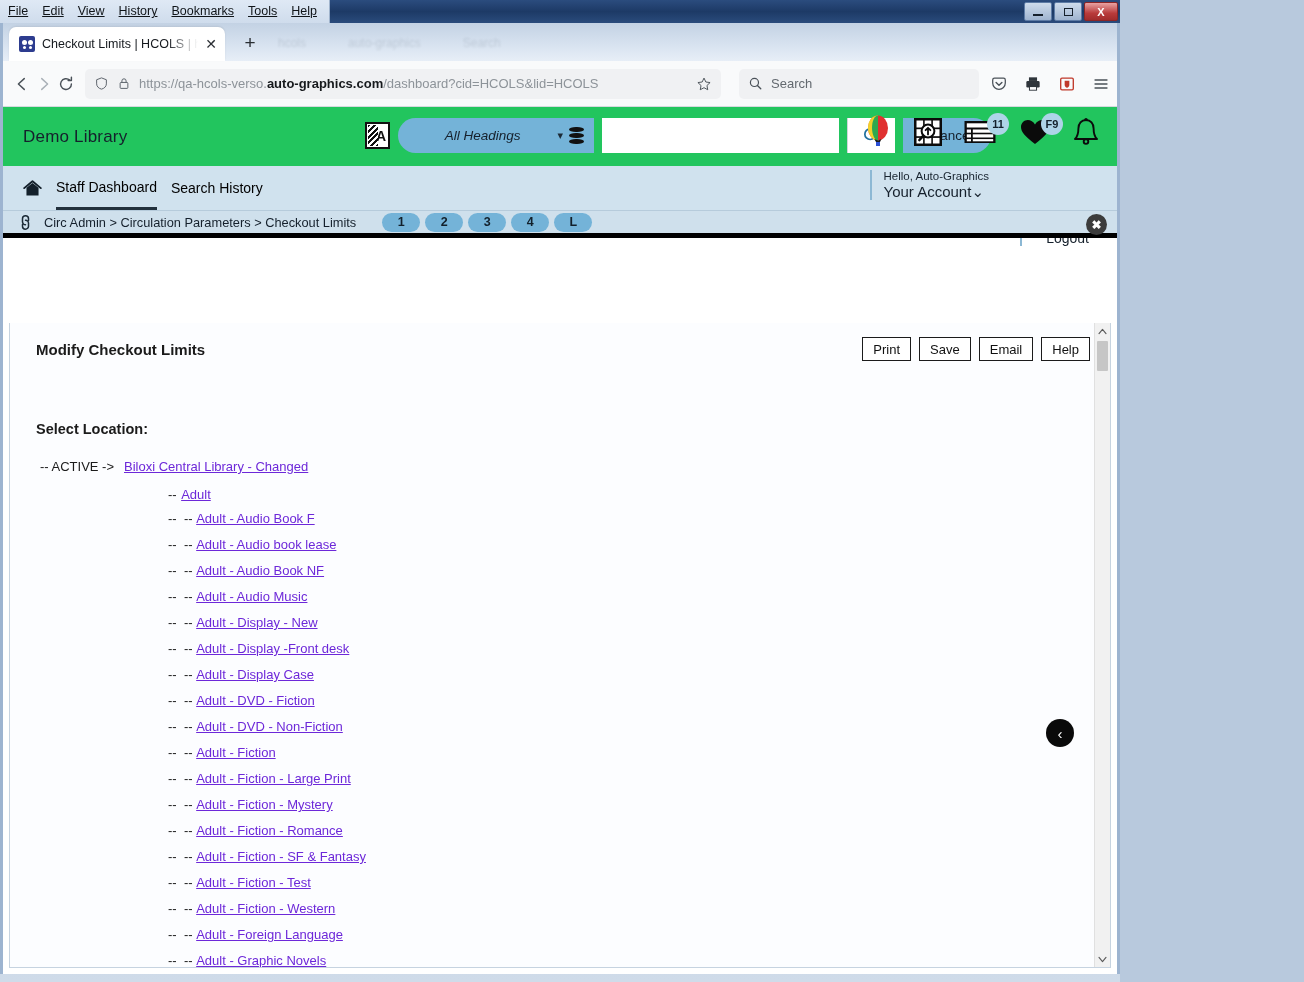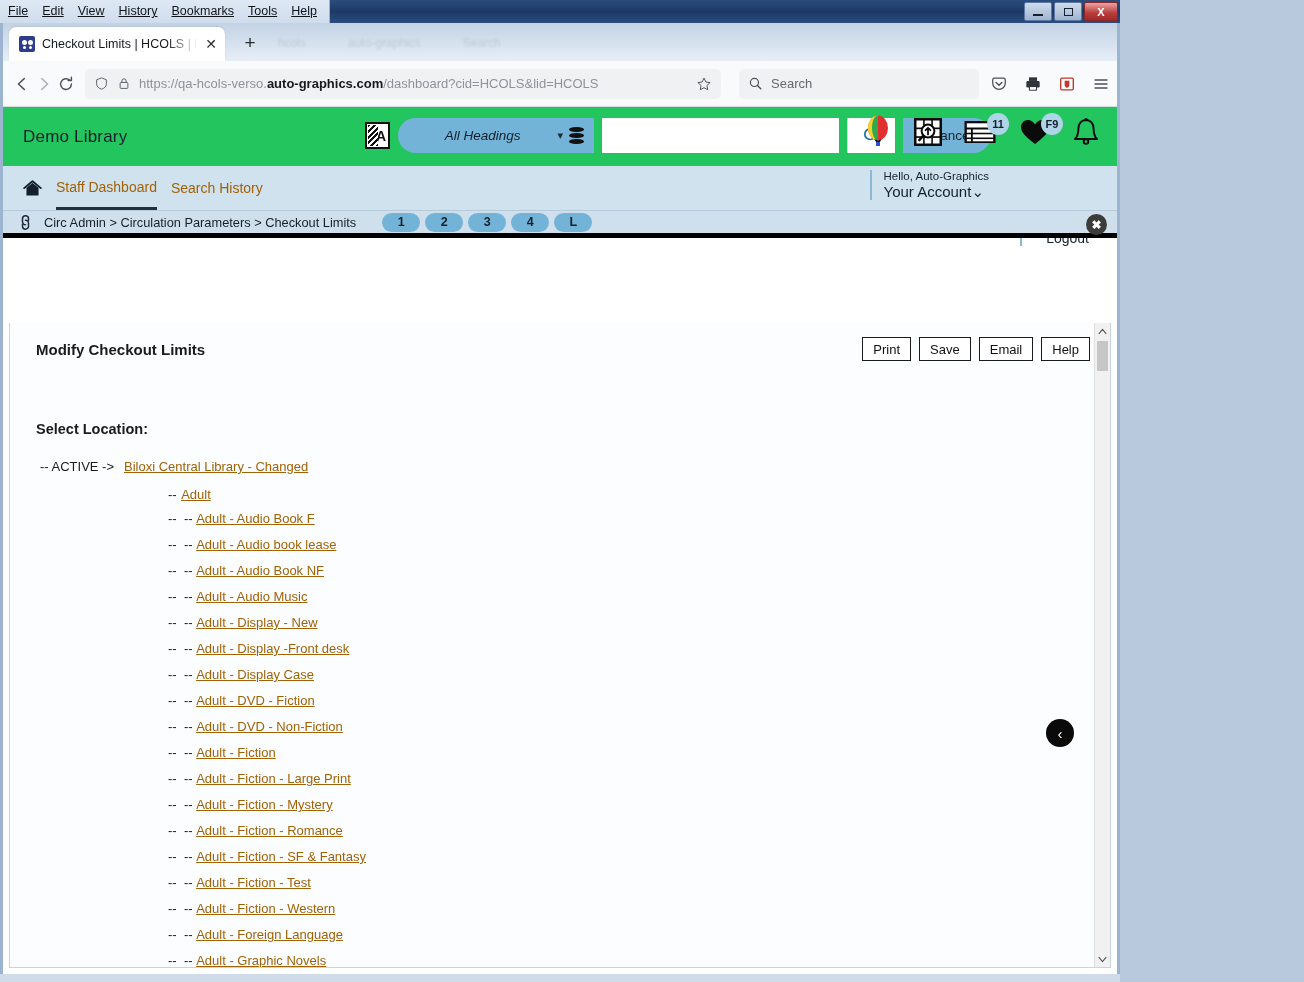"Staff Dashboard" .navtab { color: #a16207 -> #000000 }
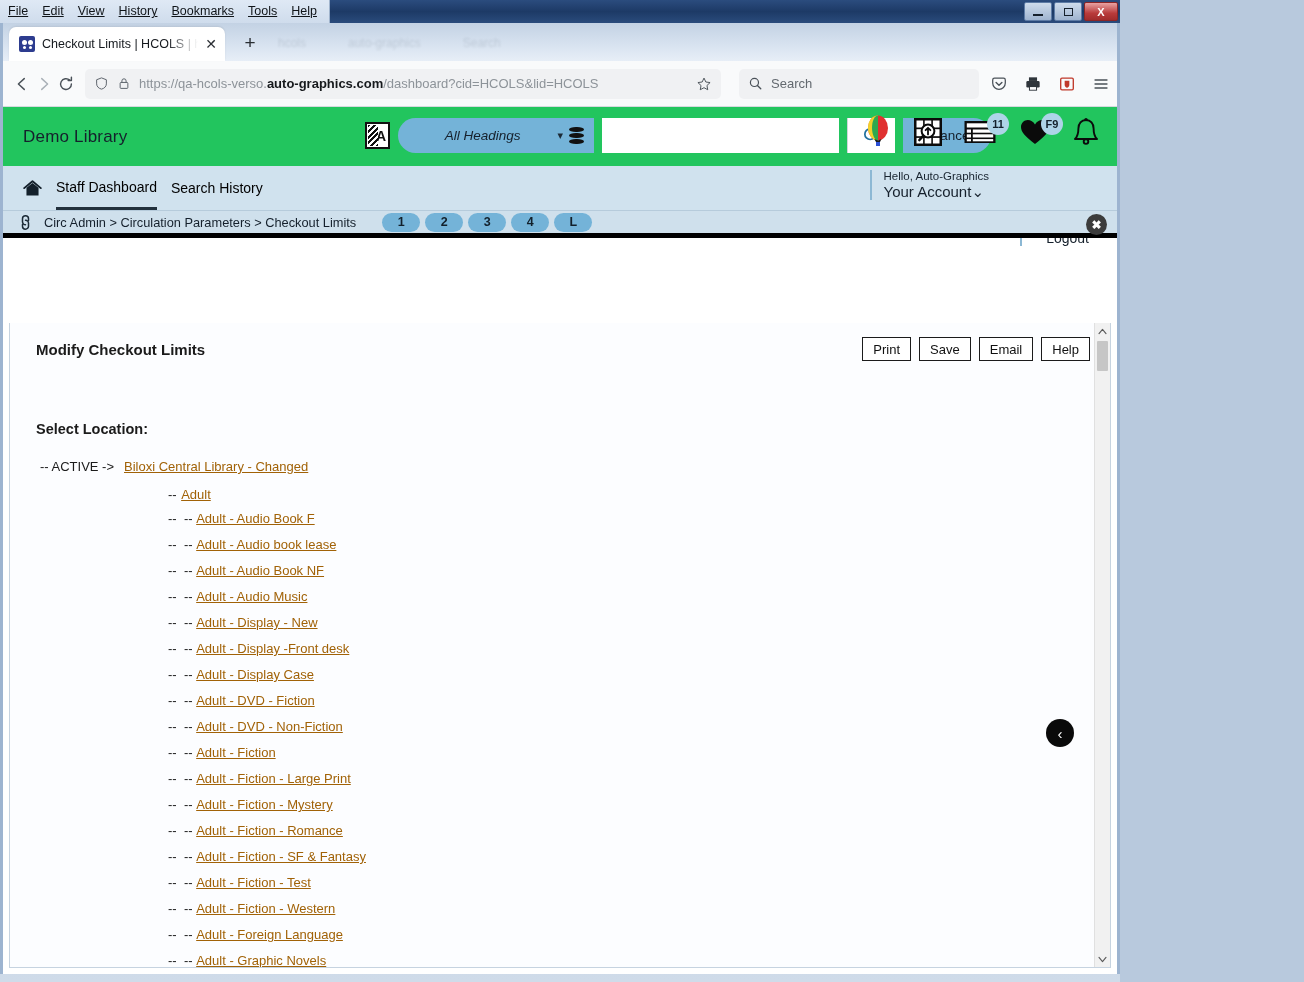"Biloxi Central Library - Changed" .tlink { color: #a16207 -> #6d28d9 }
